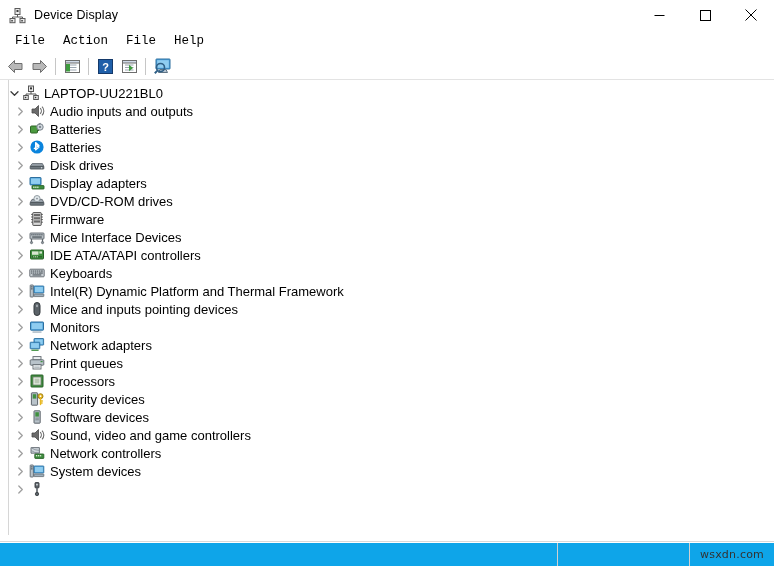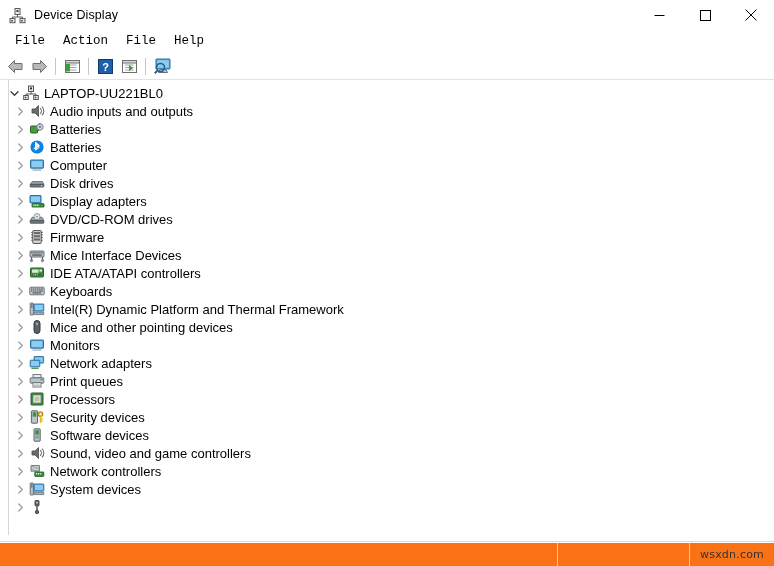"Computer" div.row { html: <div> <span> <svg> <path></path> </svg> </span> <span> <svg> <rect></rect> <rect></rect> <rect></rect> </svg> </span> <span>Computer</span> </div> -> none }
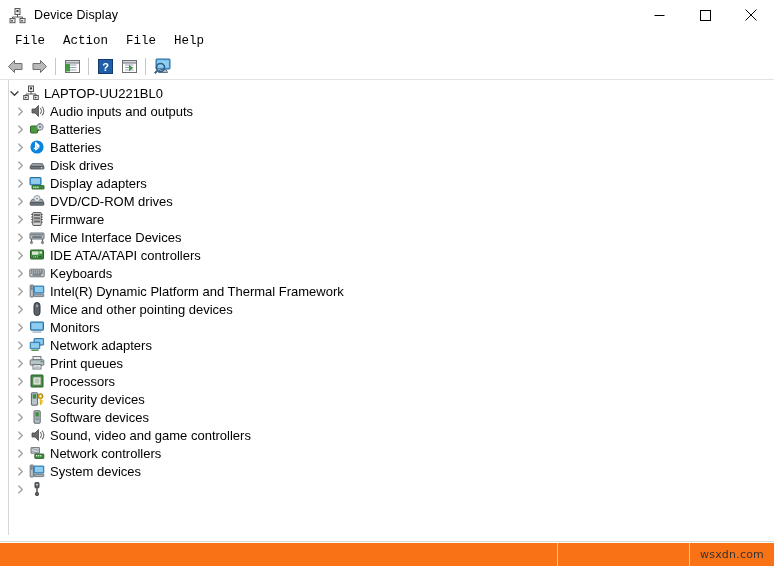"Mice and other pointing devices" span.row-label { text: other -> inputs }
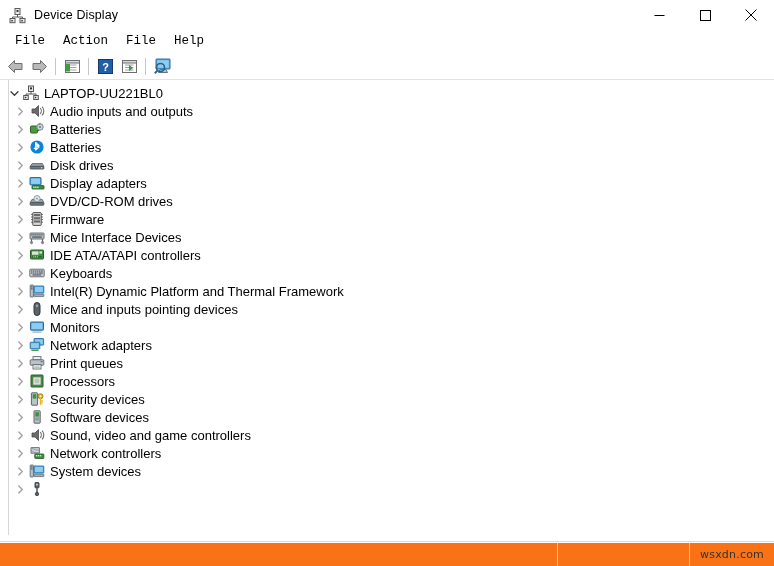"wsxdn.com" .statusbar { background: #f97316 -> #0ea5e9 }
